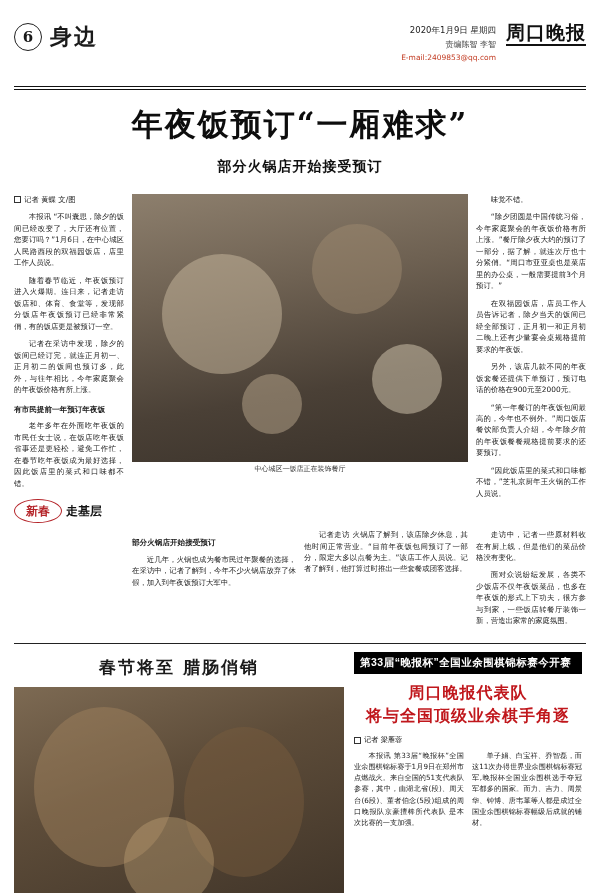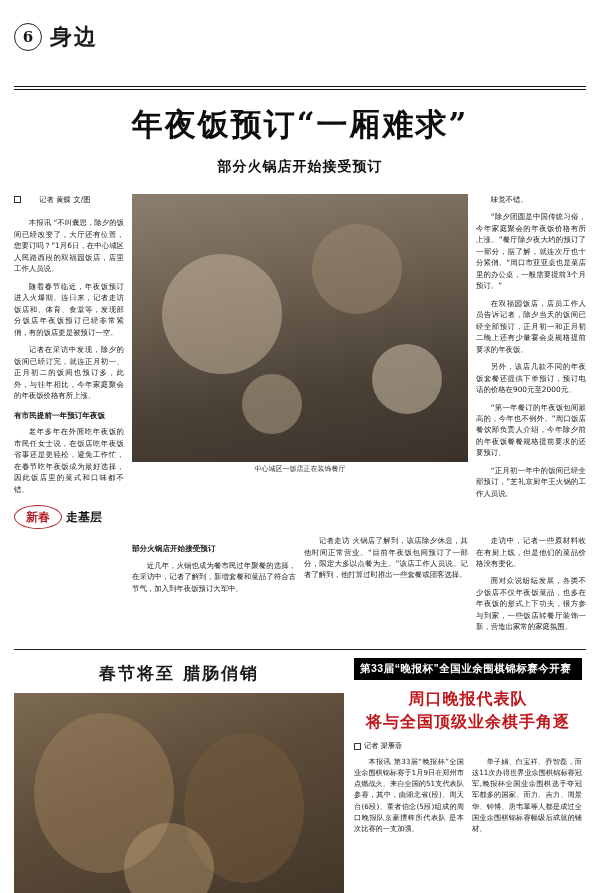"2020年1月9日 星期四" div.mh-right { html: none -> <div> <div> <div>2020年1月9日 星期四</div> <div>责编陈智 李智</div> <div>E-mail:2409853@qq.com</div> </div> <div>周口晚报</div> </div> }
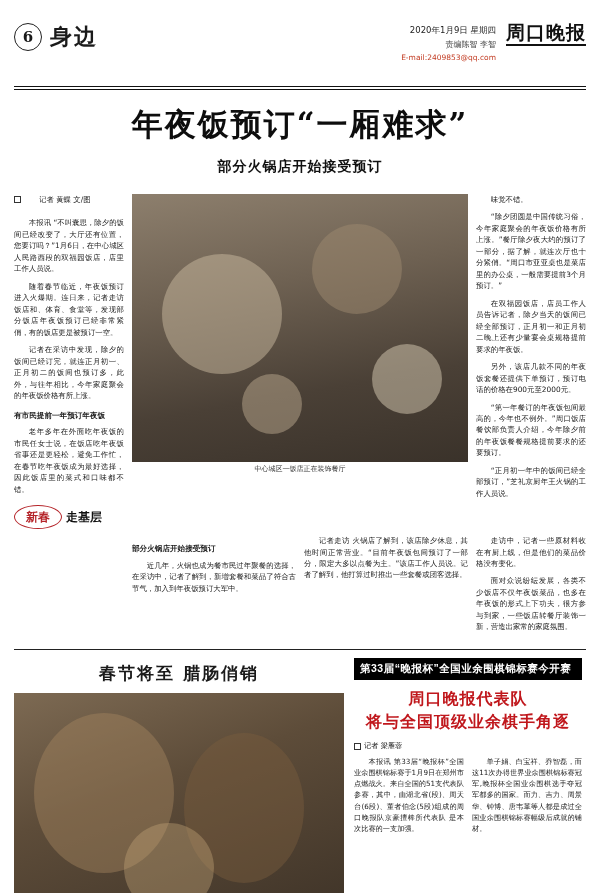"记者 黄蝶 文/图" .byline { gap: 18px -> 3px; margin-bottom: 12px -> 6px }
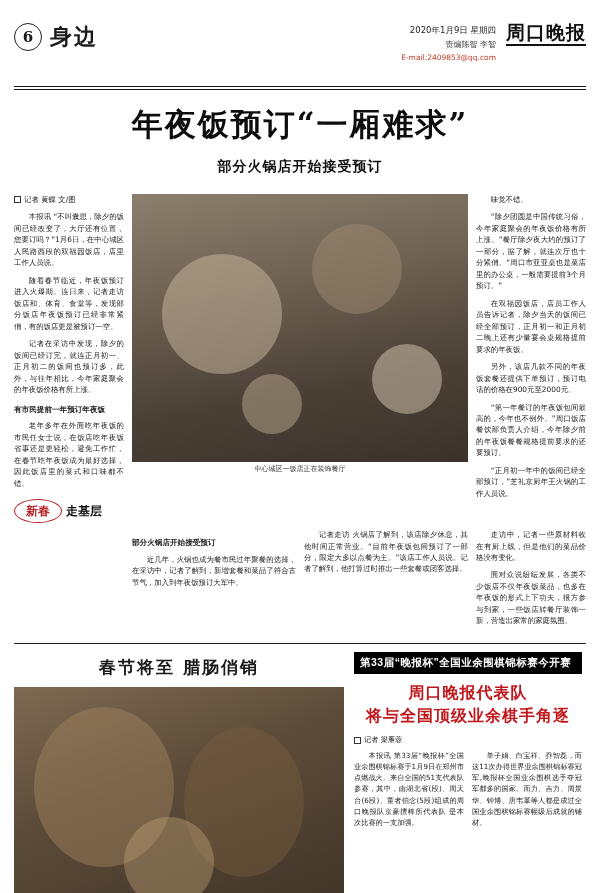"“正月初一年中的饭间已经全部预订，”芝礼京厨年王火锅的工作人员说。" p { text: 正月初一年中的饭间已经全部预订 -> 因此饭店里的菜式和口味都不错 }
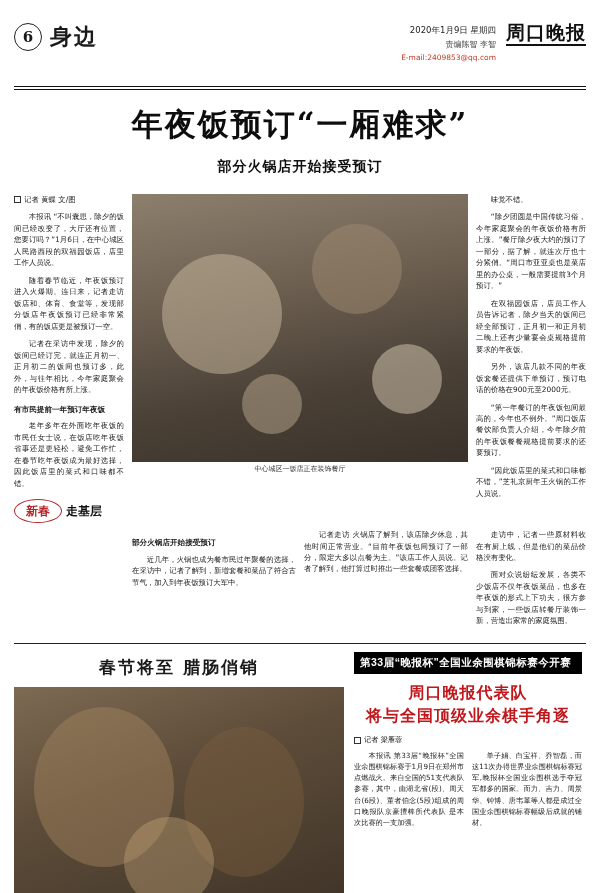"近几年，火锅也成为餐市民过年聚餐的选择，在采访中，记者了解到，新增套餐和菜品了符" p { text: 新增套餐和菜品了符合古节气 -> 今年不少火锅店放弃了休假 }
